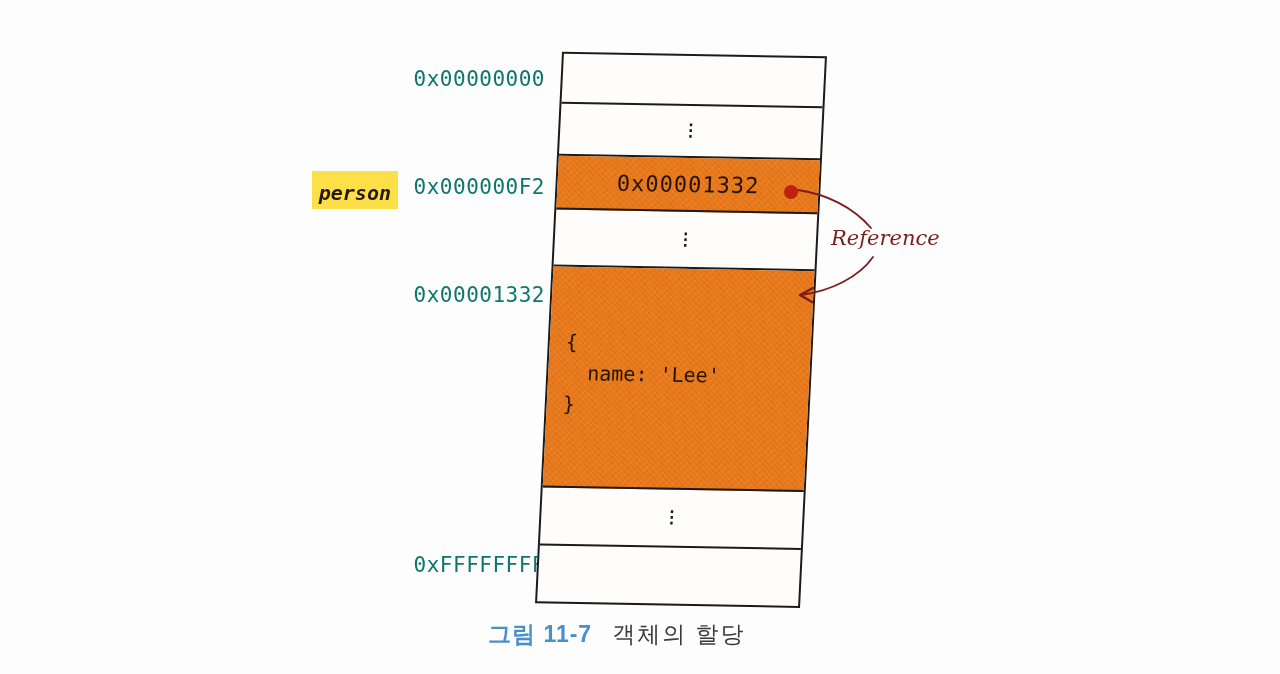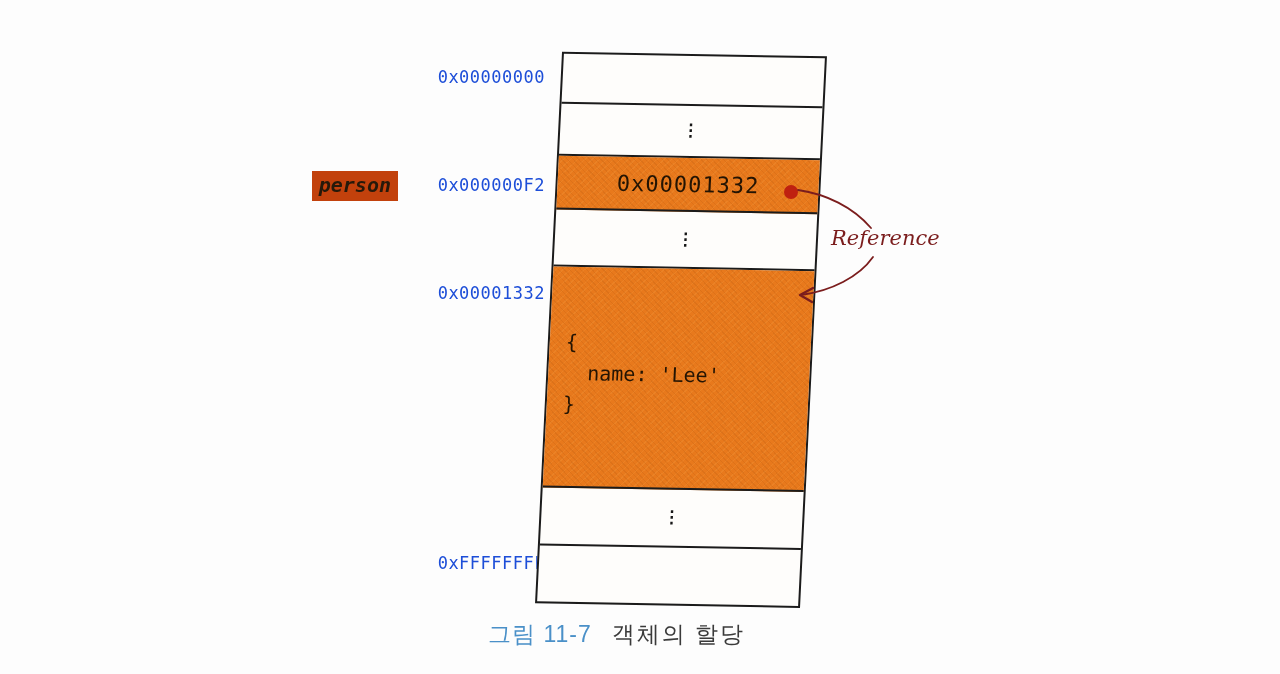"0x00000000" .addr { color: #1d4ed8 -> #0f766e; font-size: 17px -> 21px }
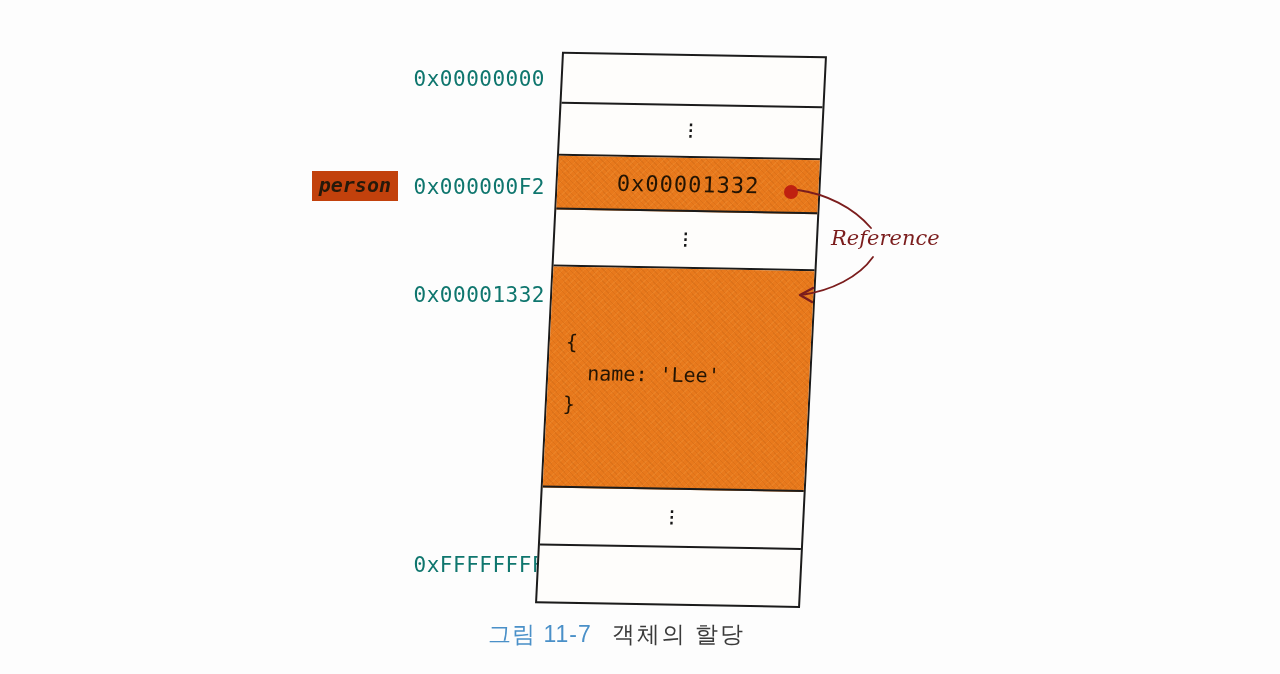"person" .person { background: #c2410c -> #fde047; padding: 2px 7px 4px -> 10px 7px 4px }
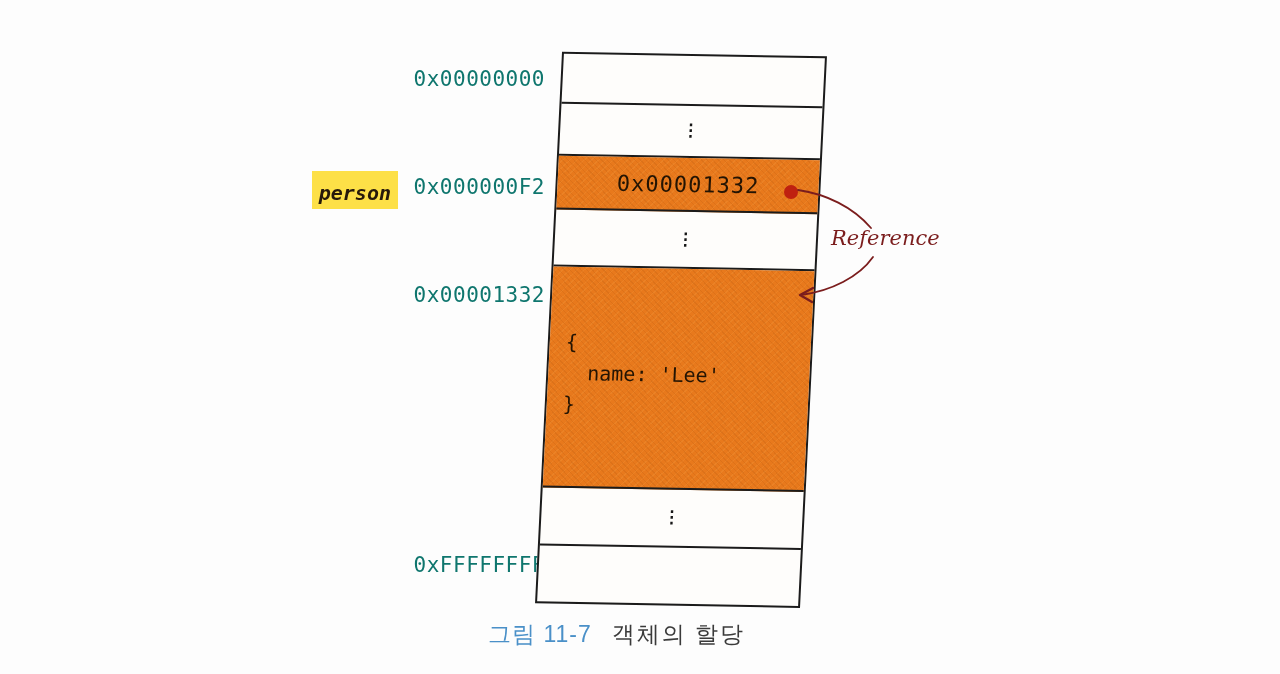"그림 11-7" .cap-num { font-weight: normal -> bold }
